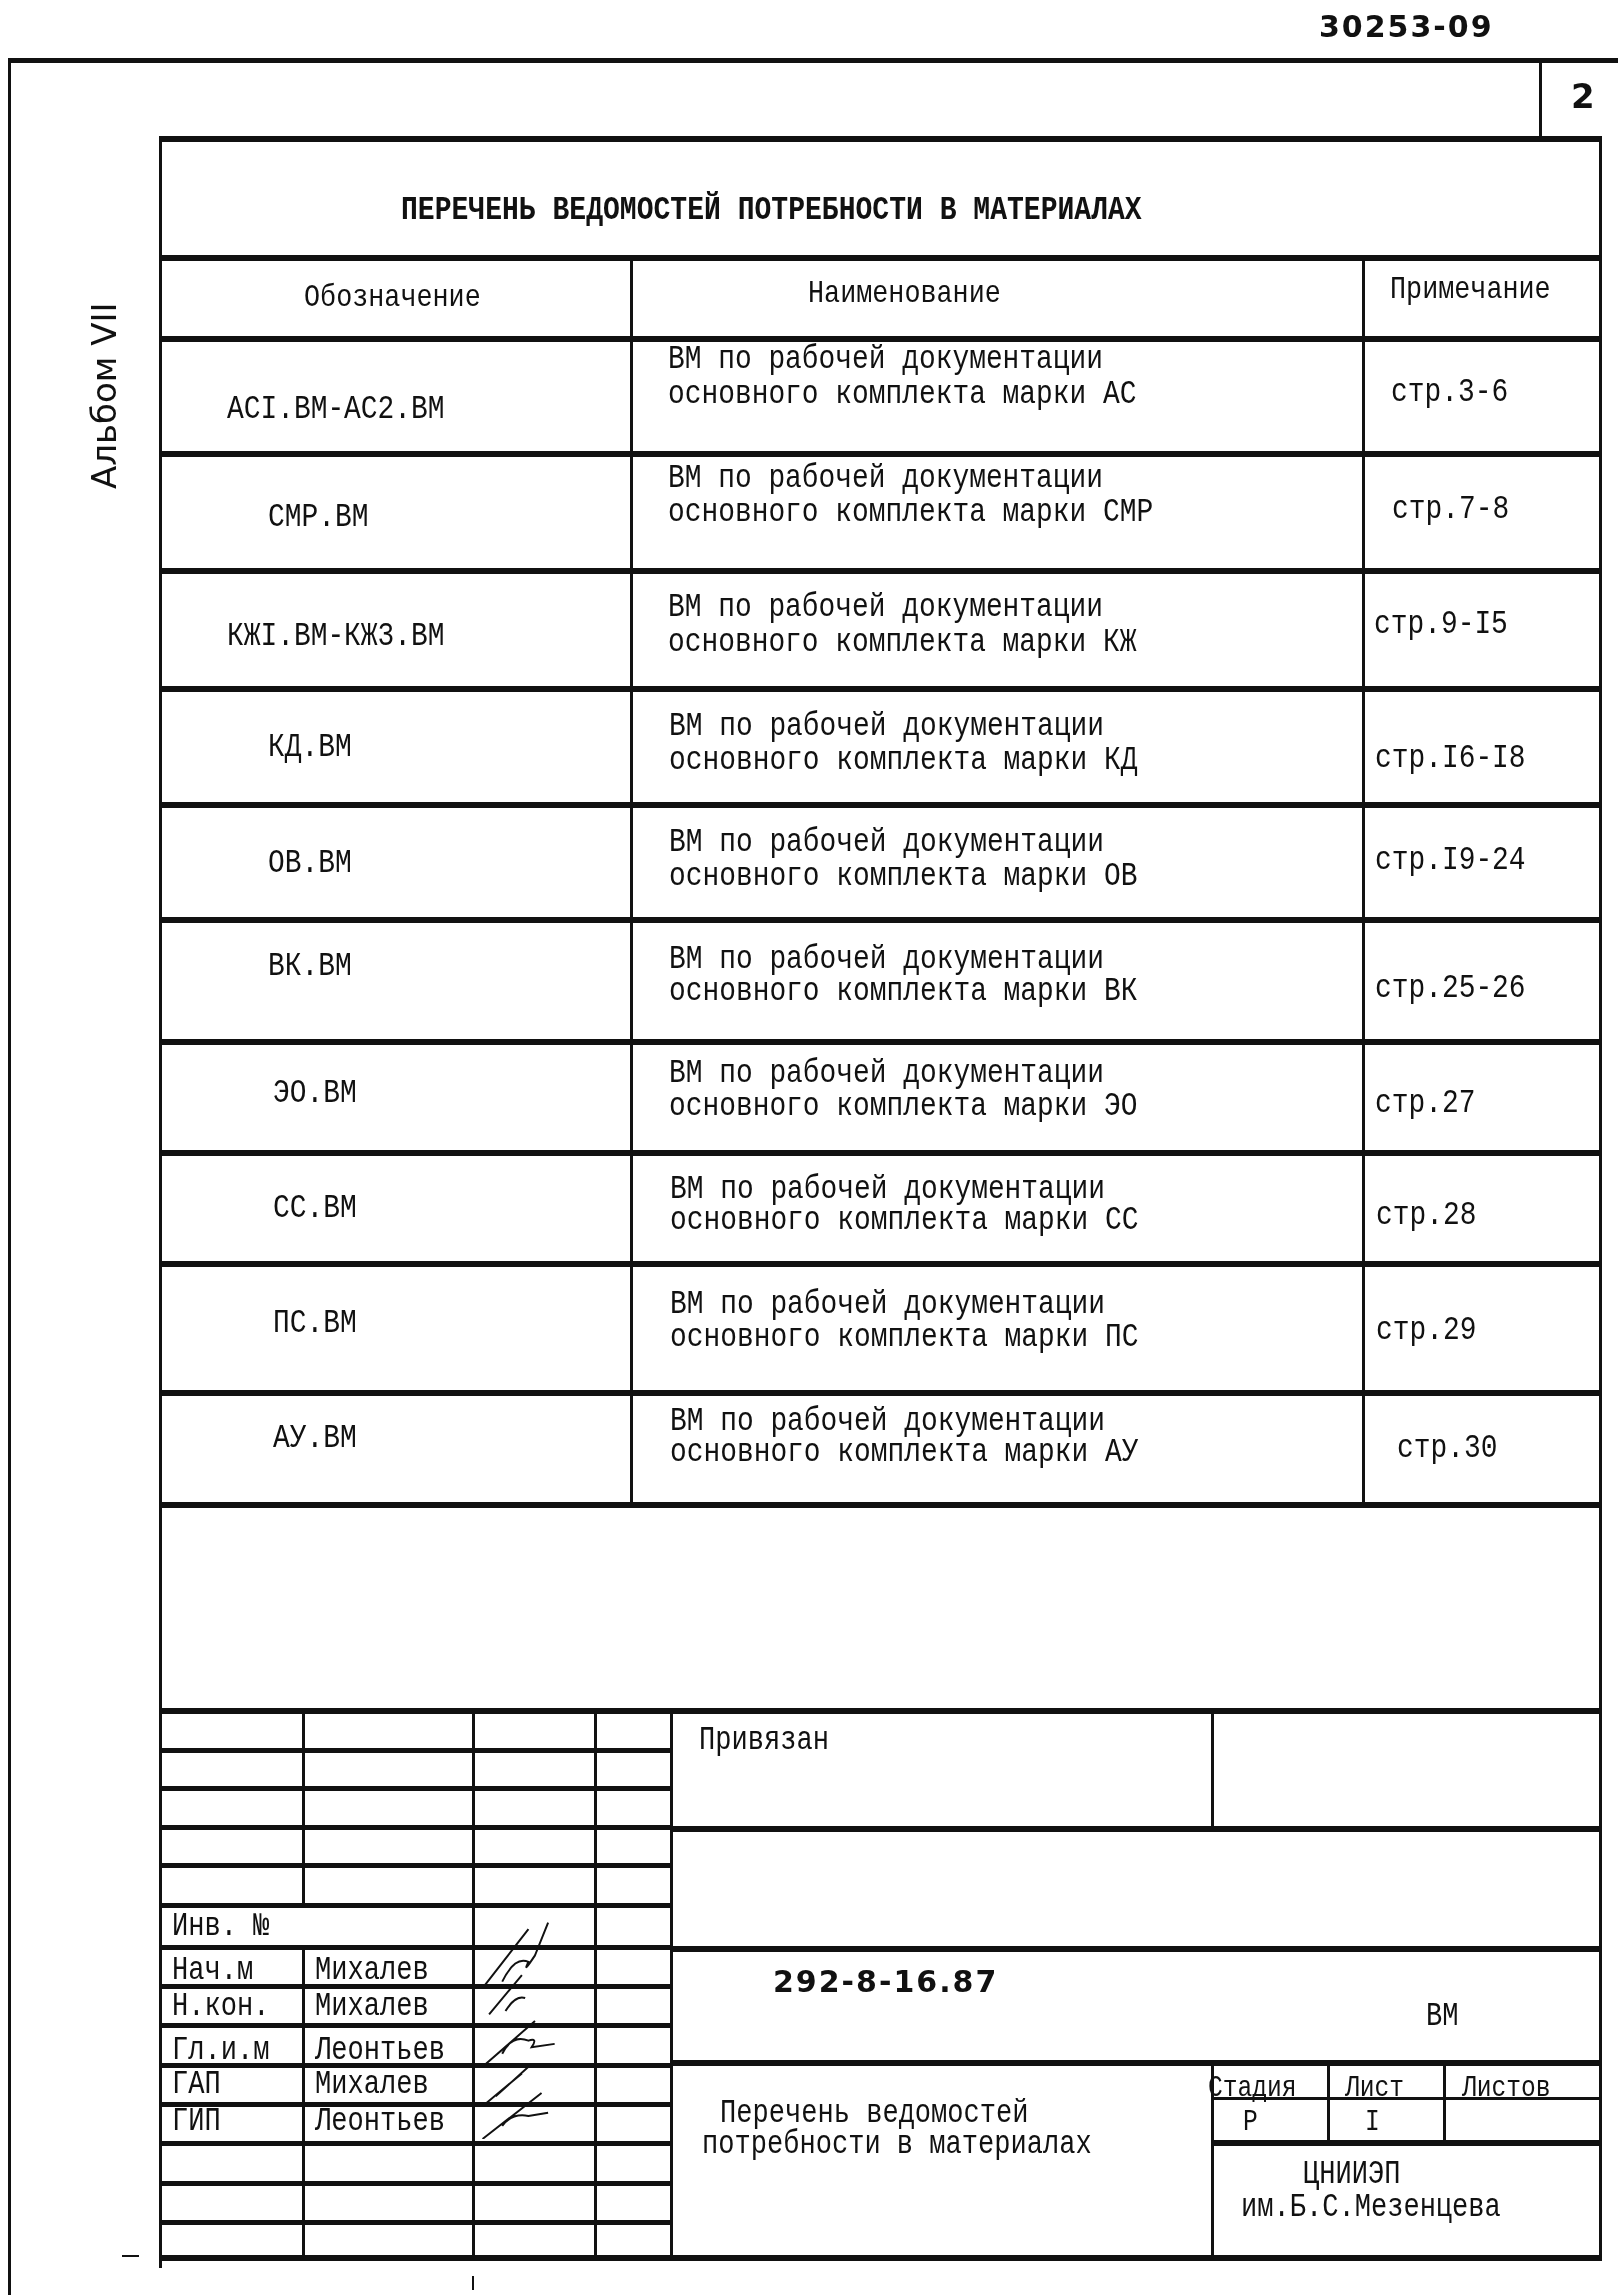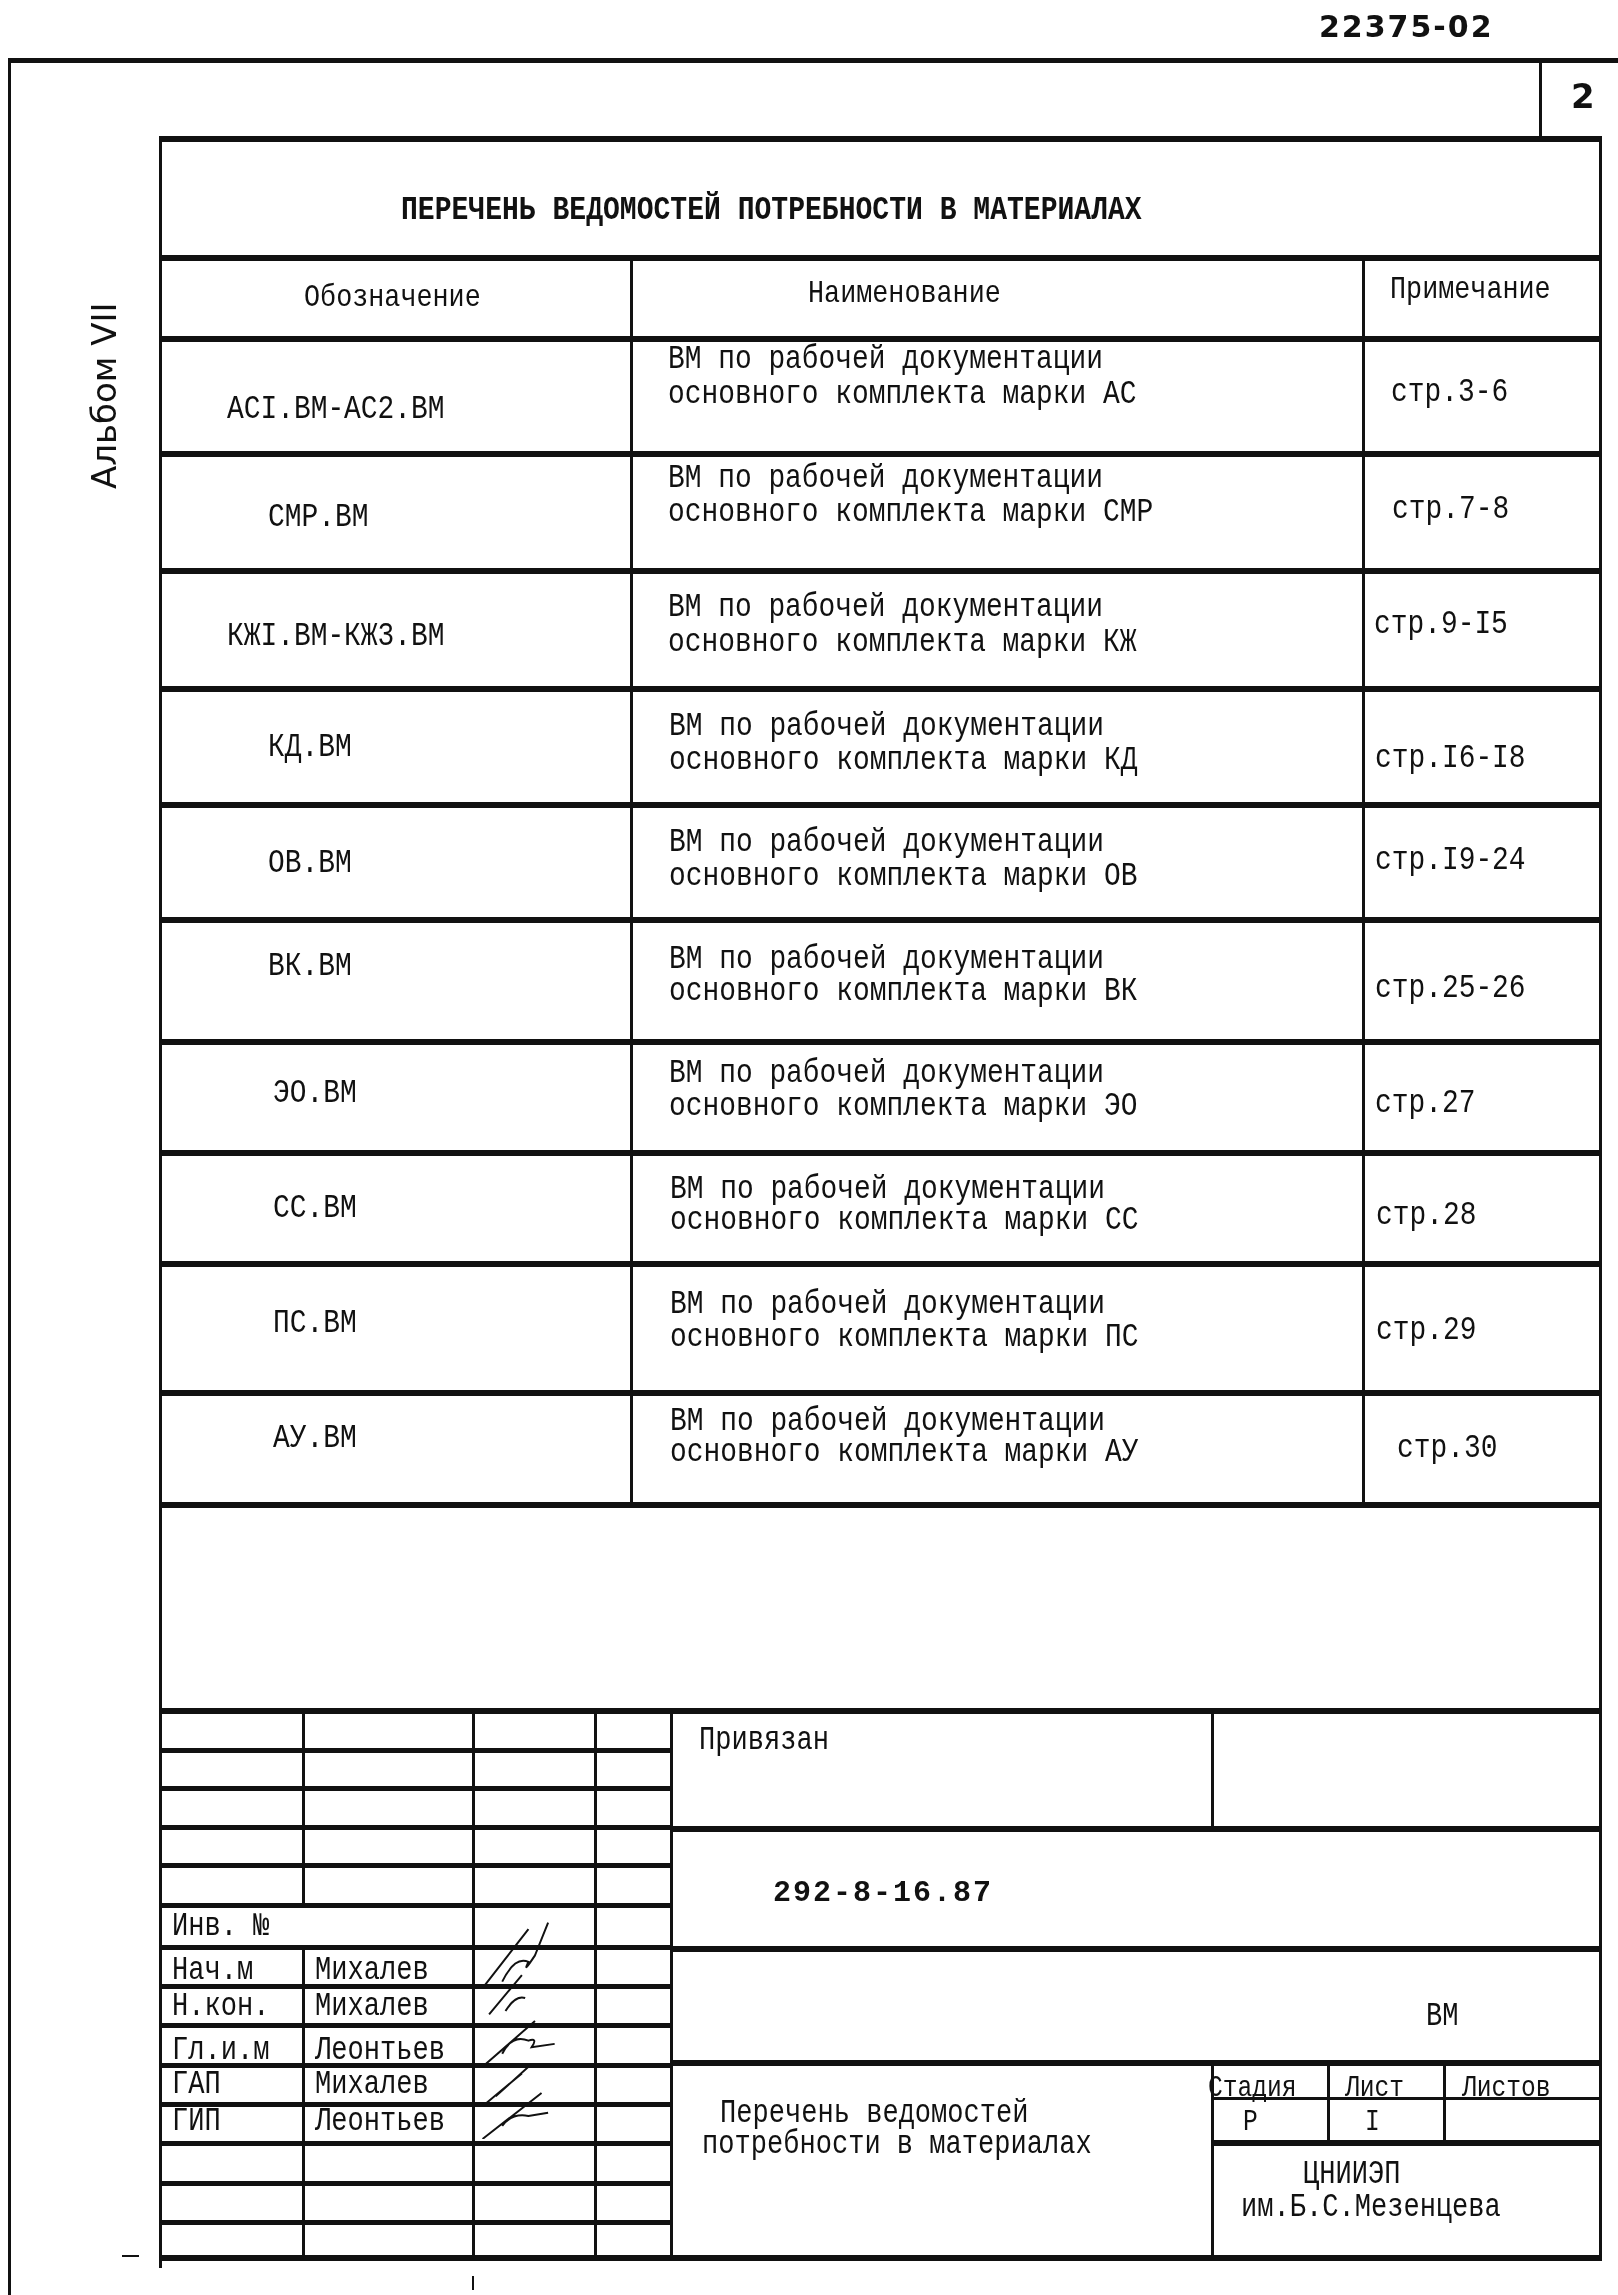"22375-02" div.txt { text: 22375-02 -> 30253-09 }
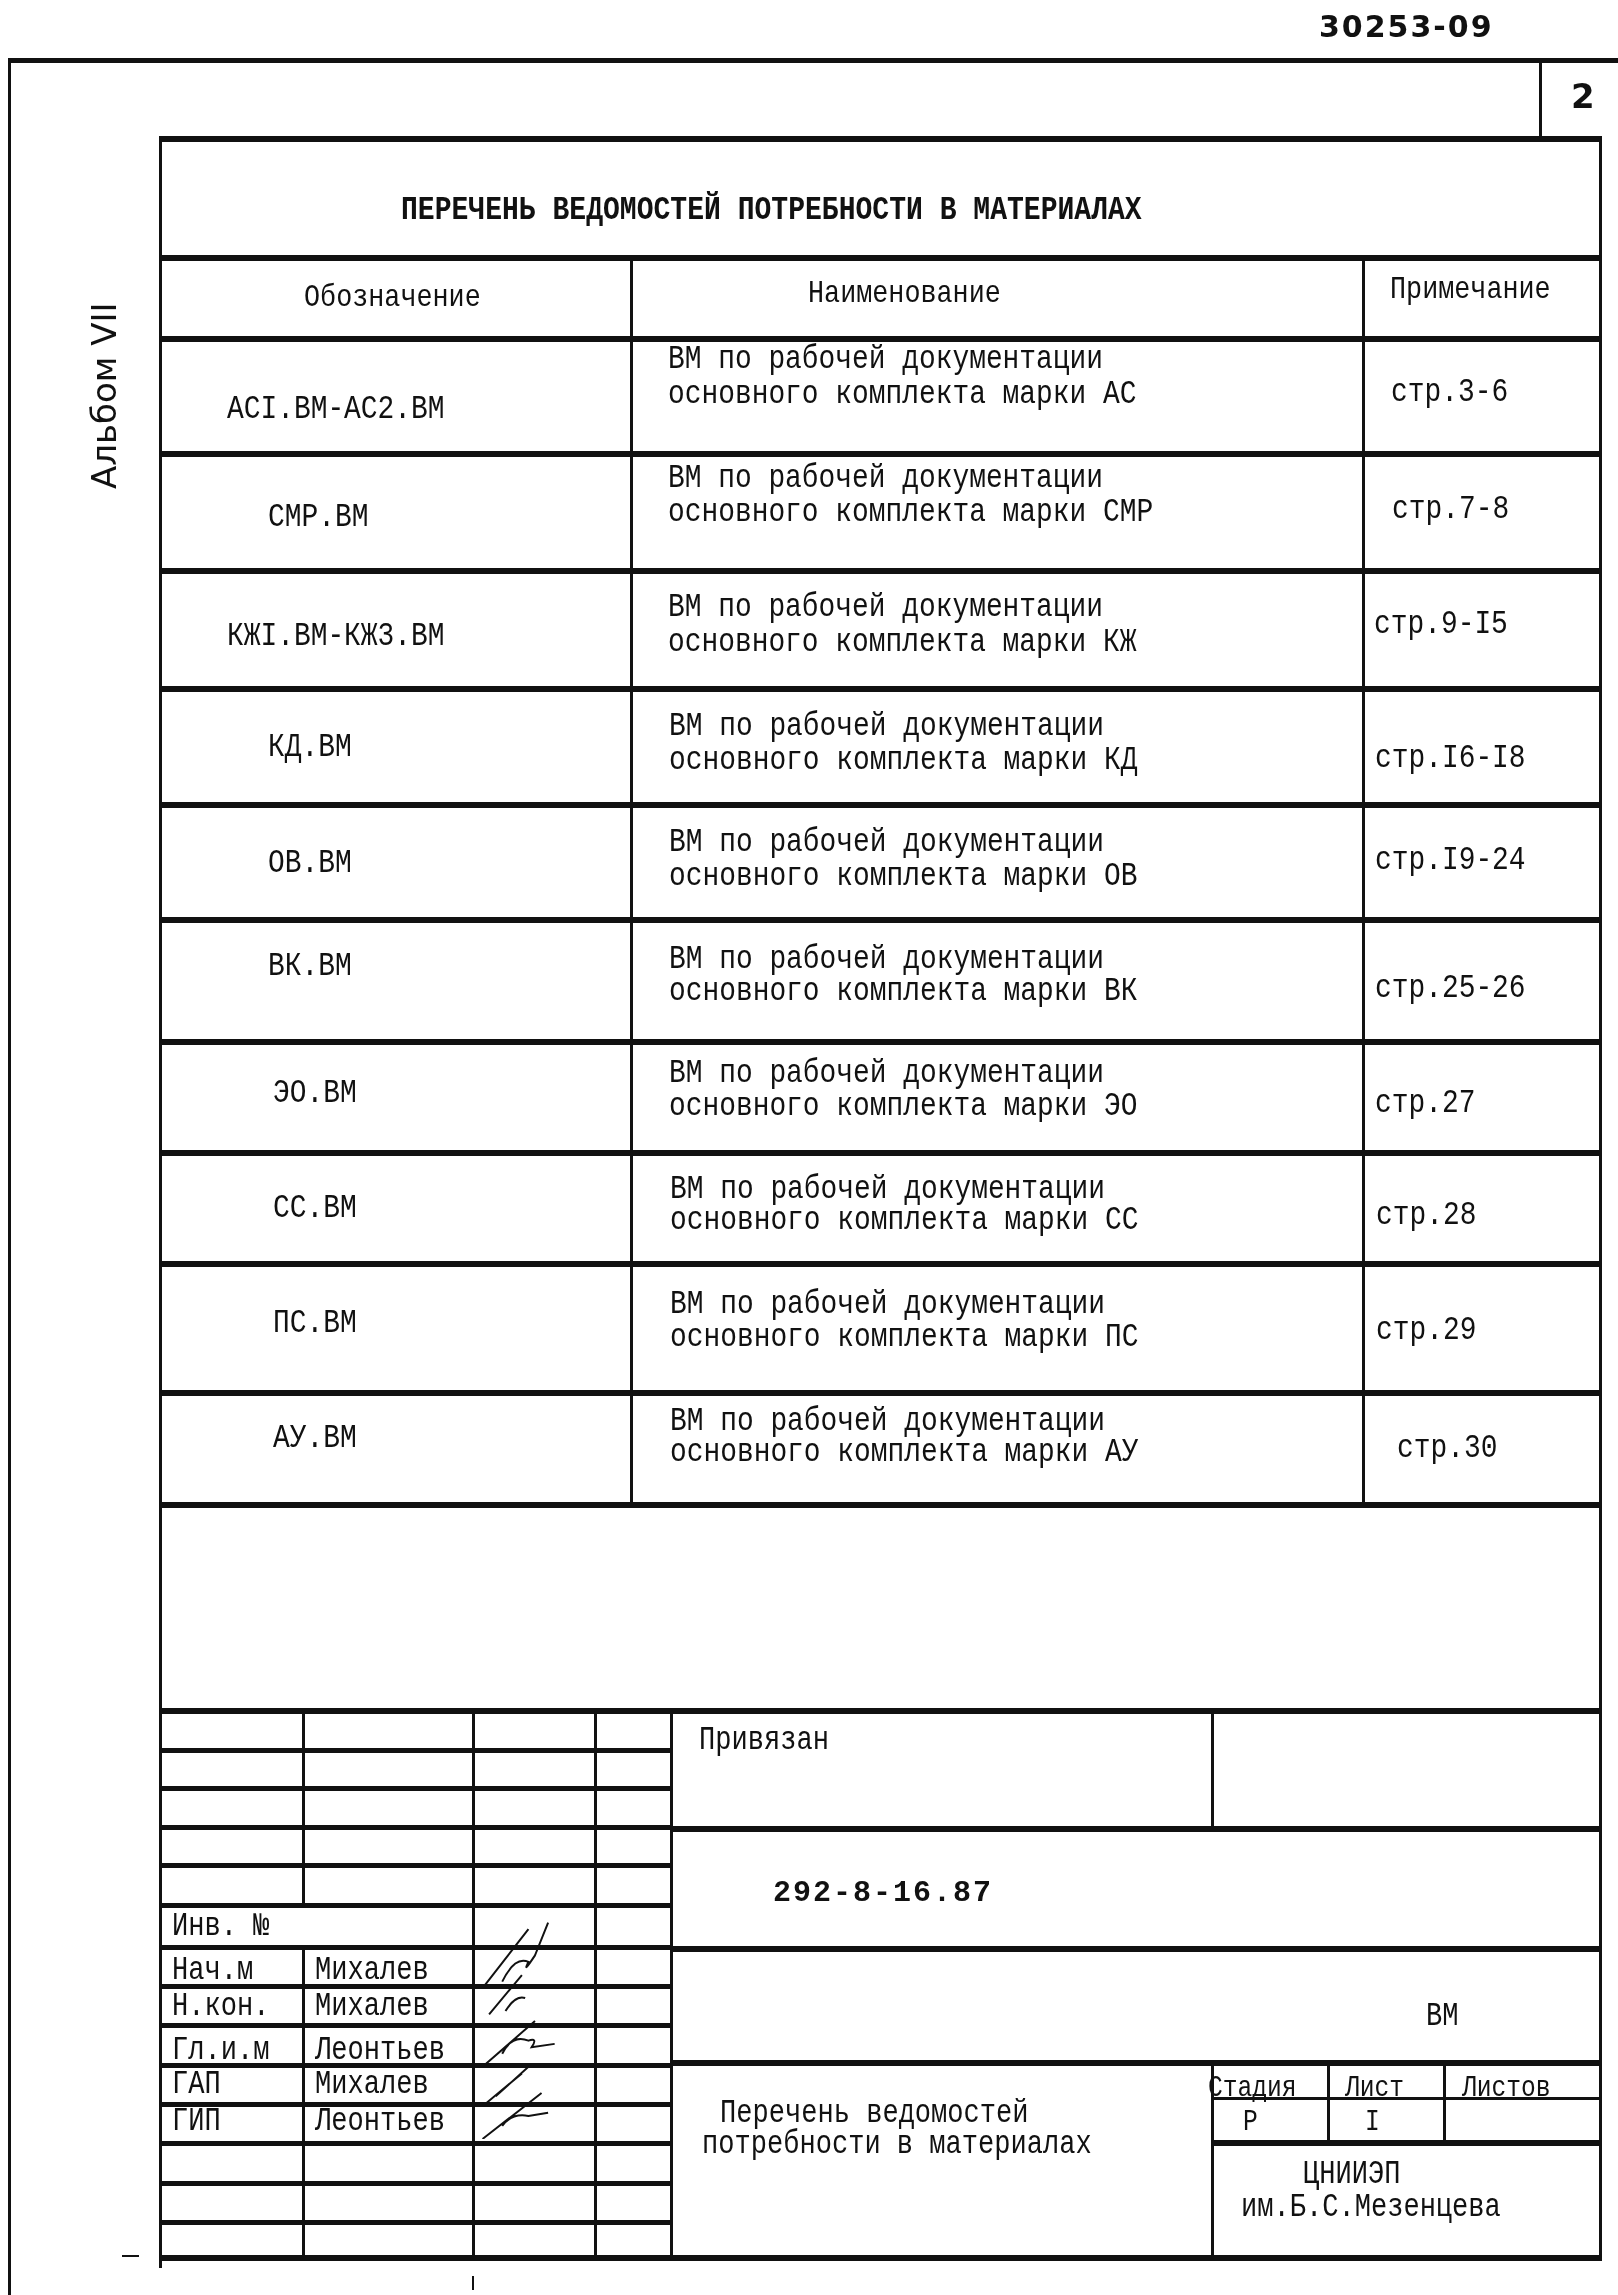"292-8-16.87" div.txt { font-family: Liberation Mono, monospace -> none; top: 1878px -> 1967px }
